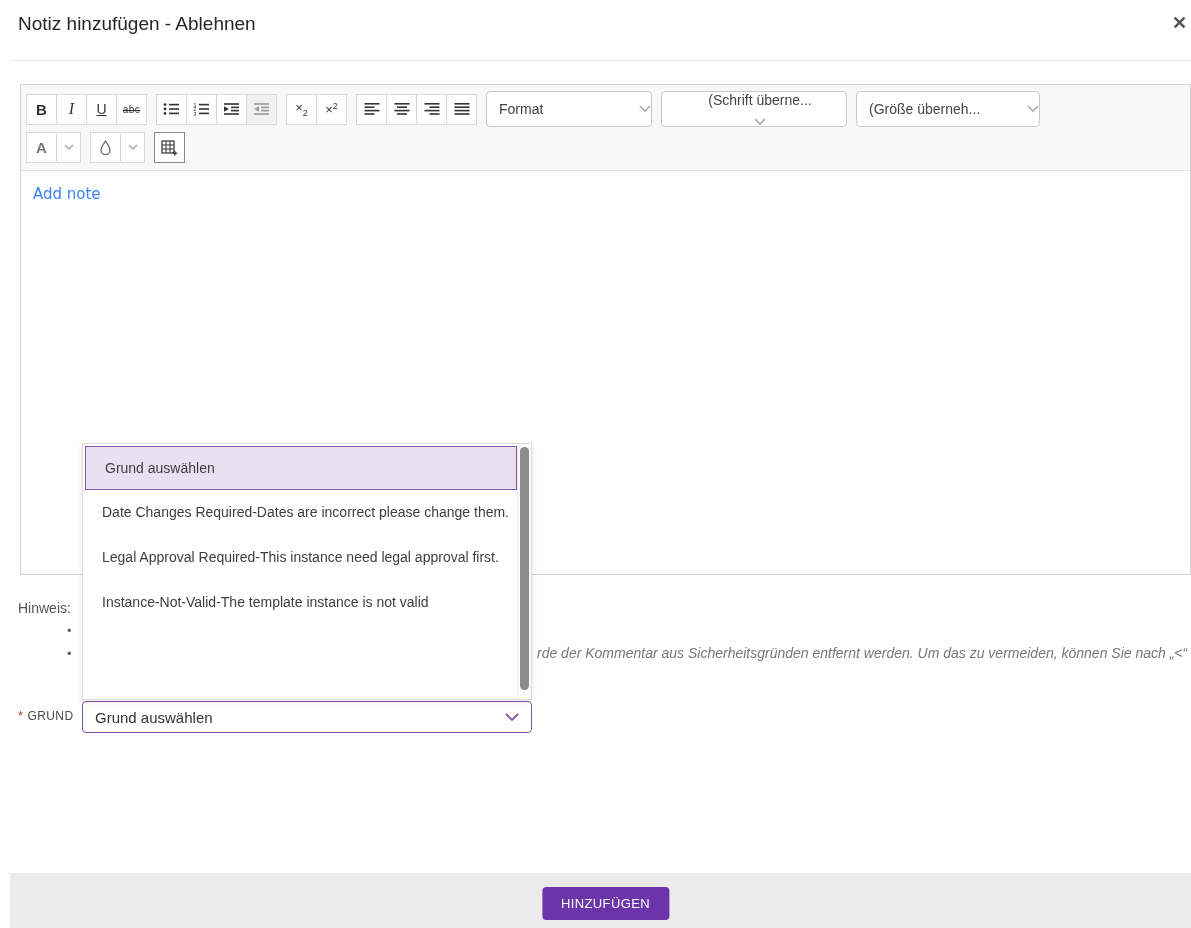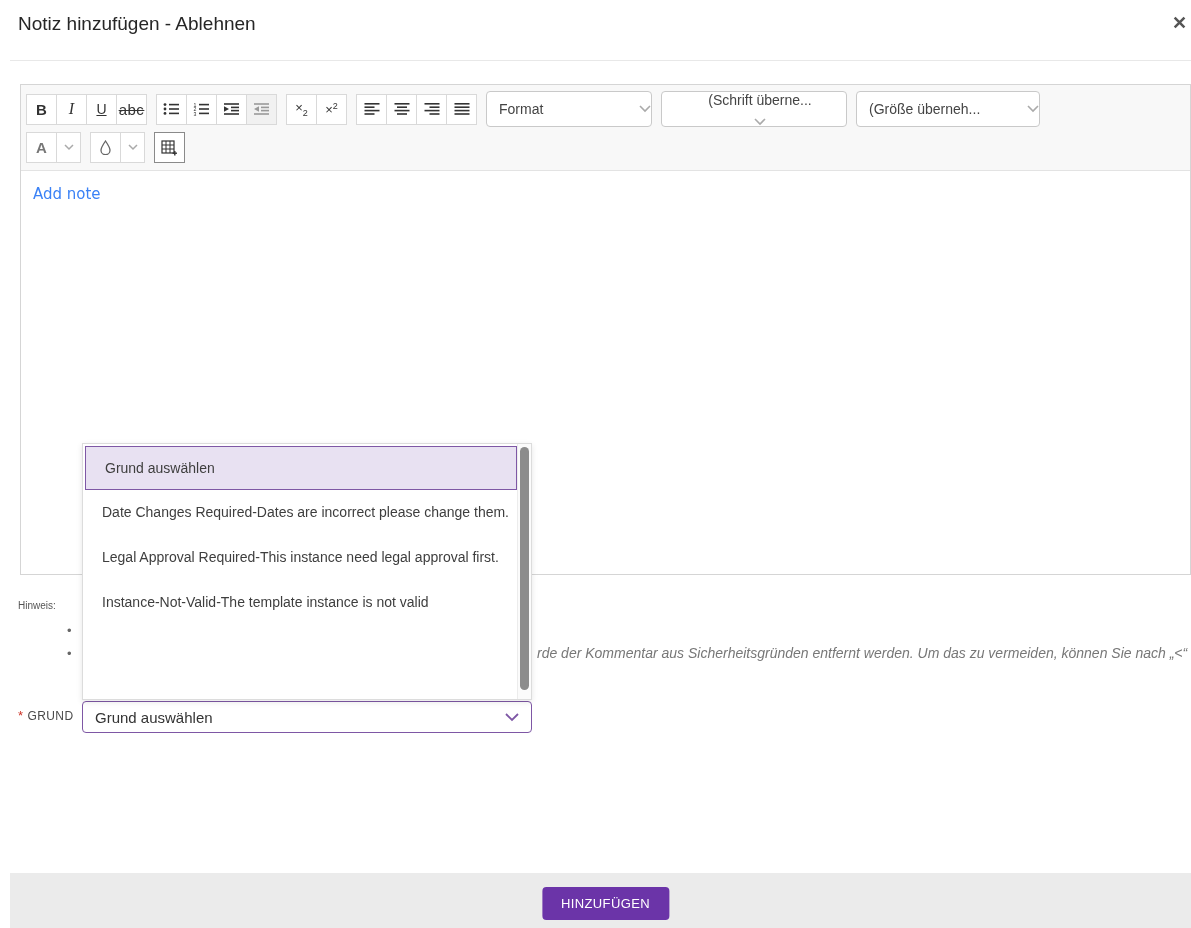"abc" .b-strike { font-size: 15px -> 10px }
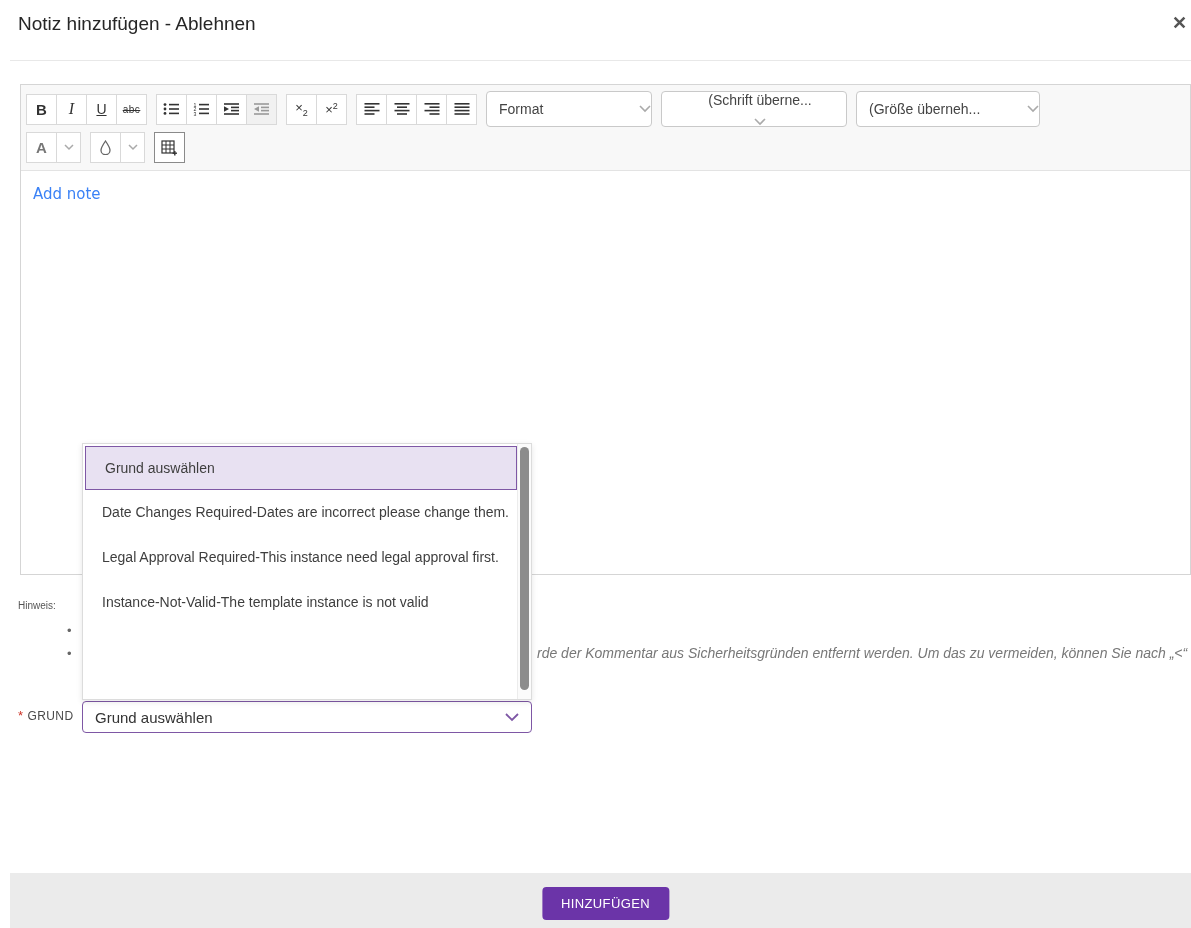"Hinweis:" .hint-label { font-size: 10px -> 14px }
